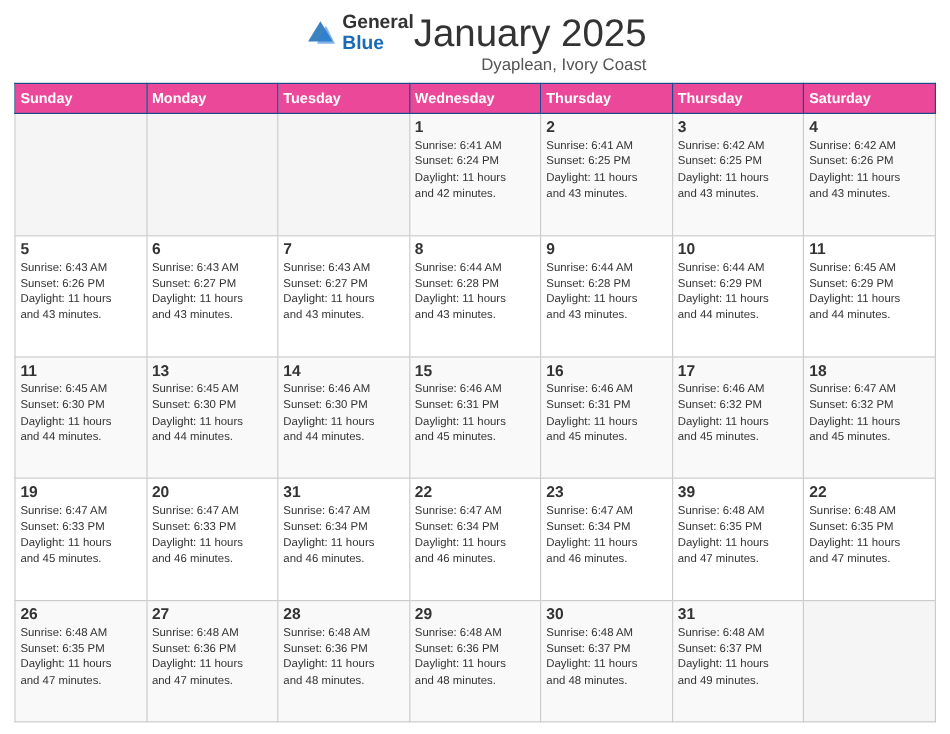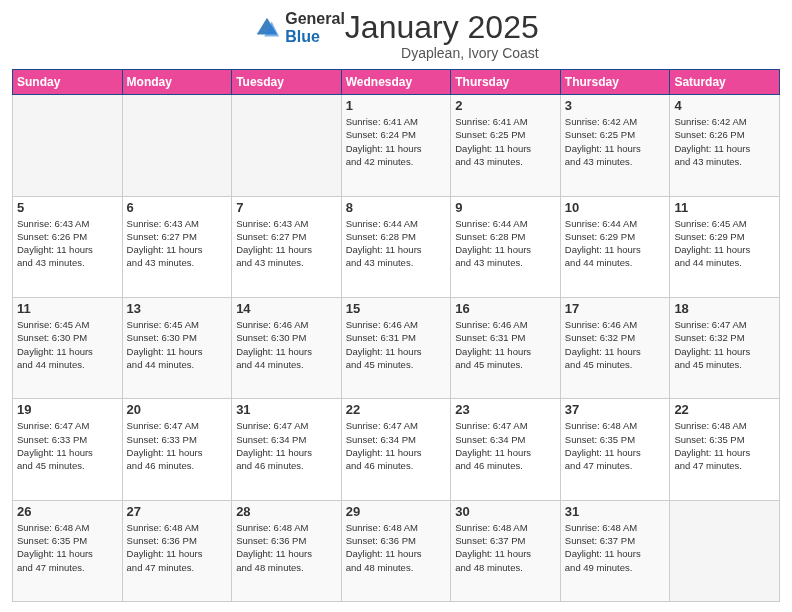"37" span.day-number { text: 37 -> 39 }
